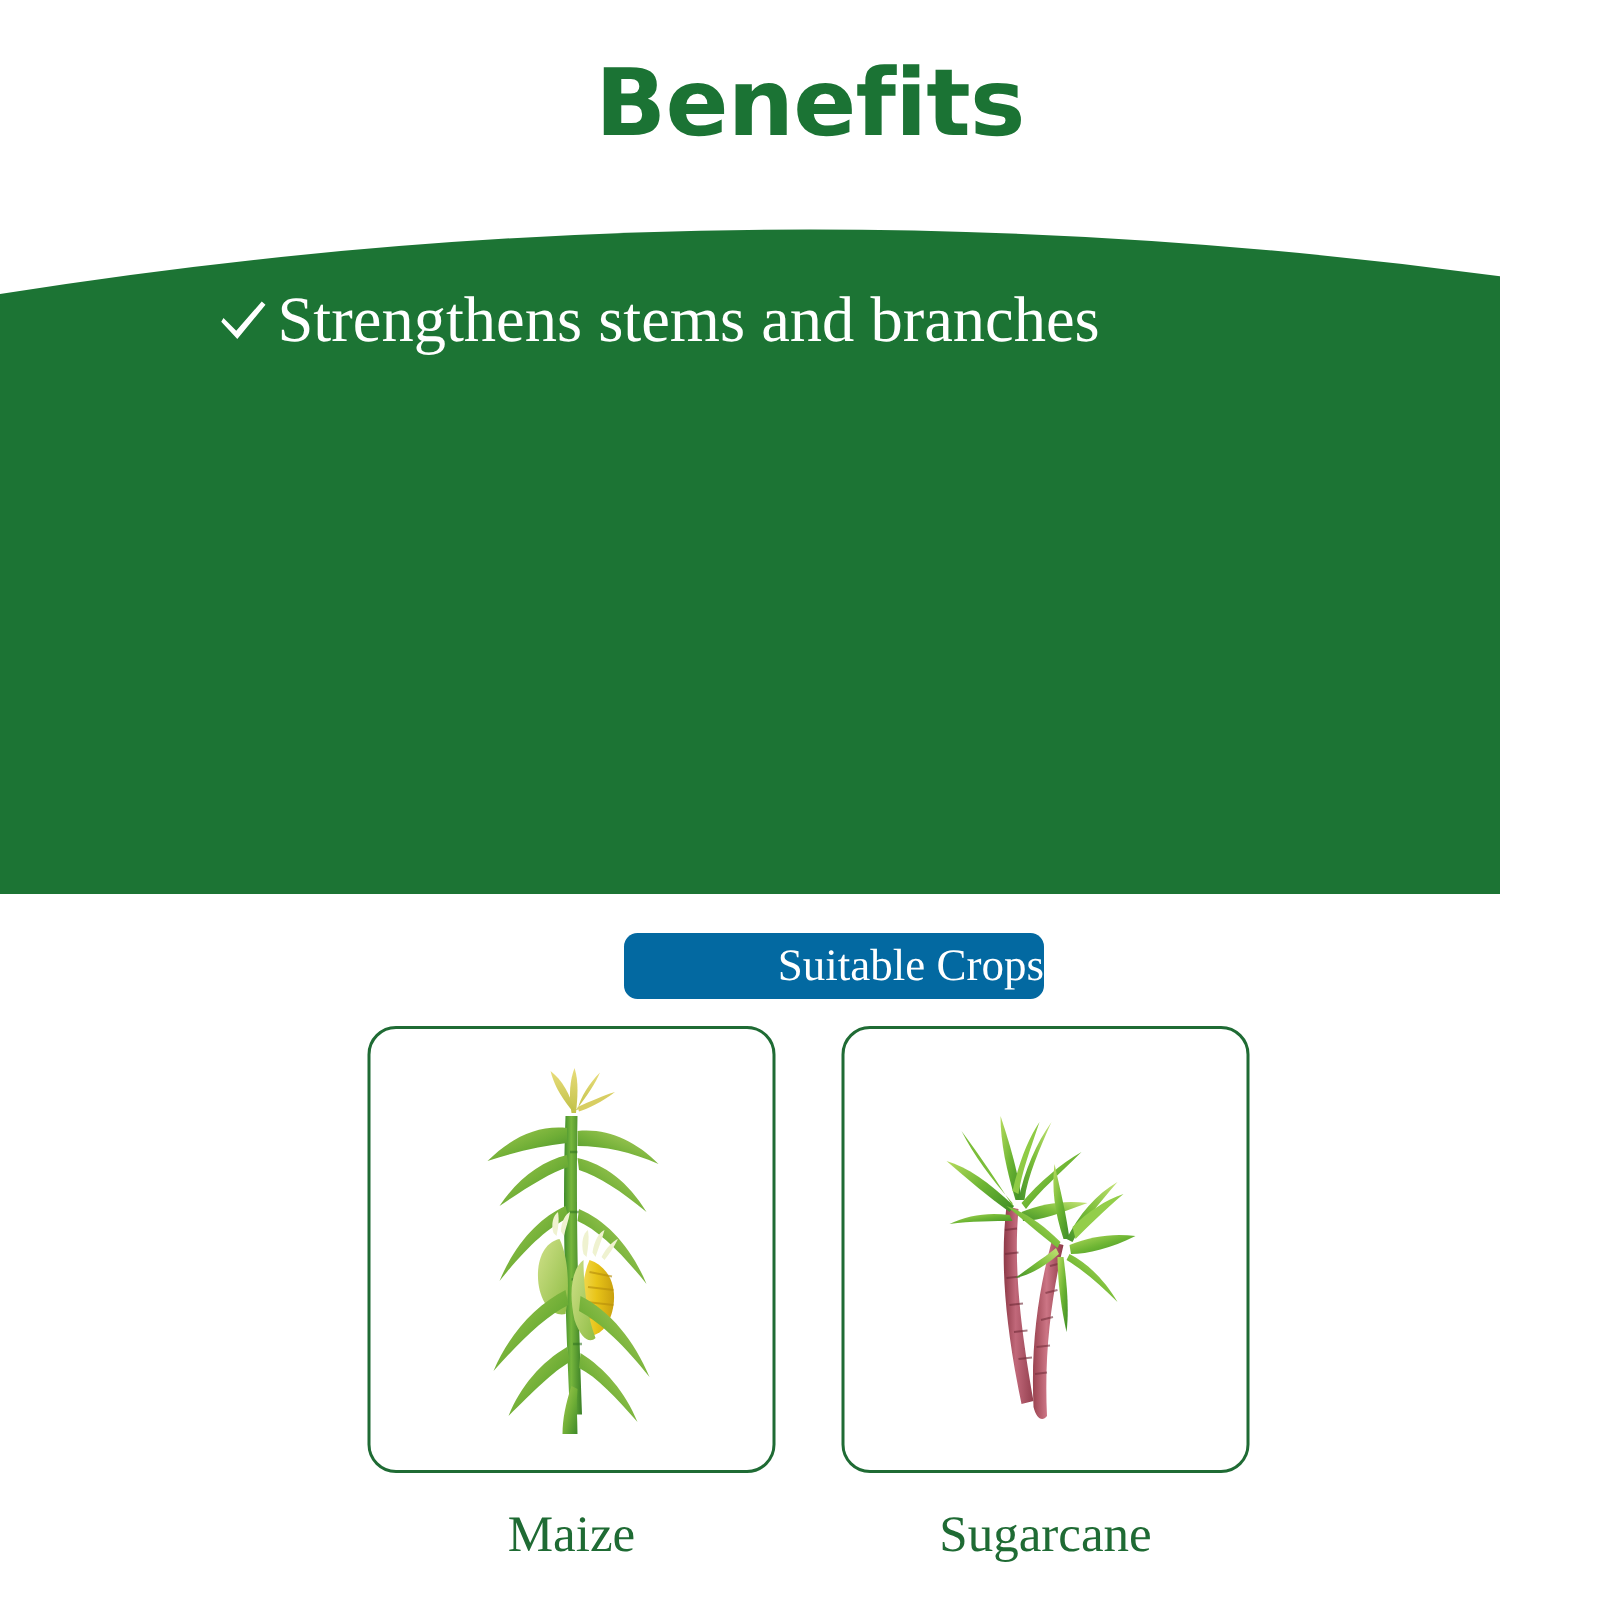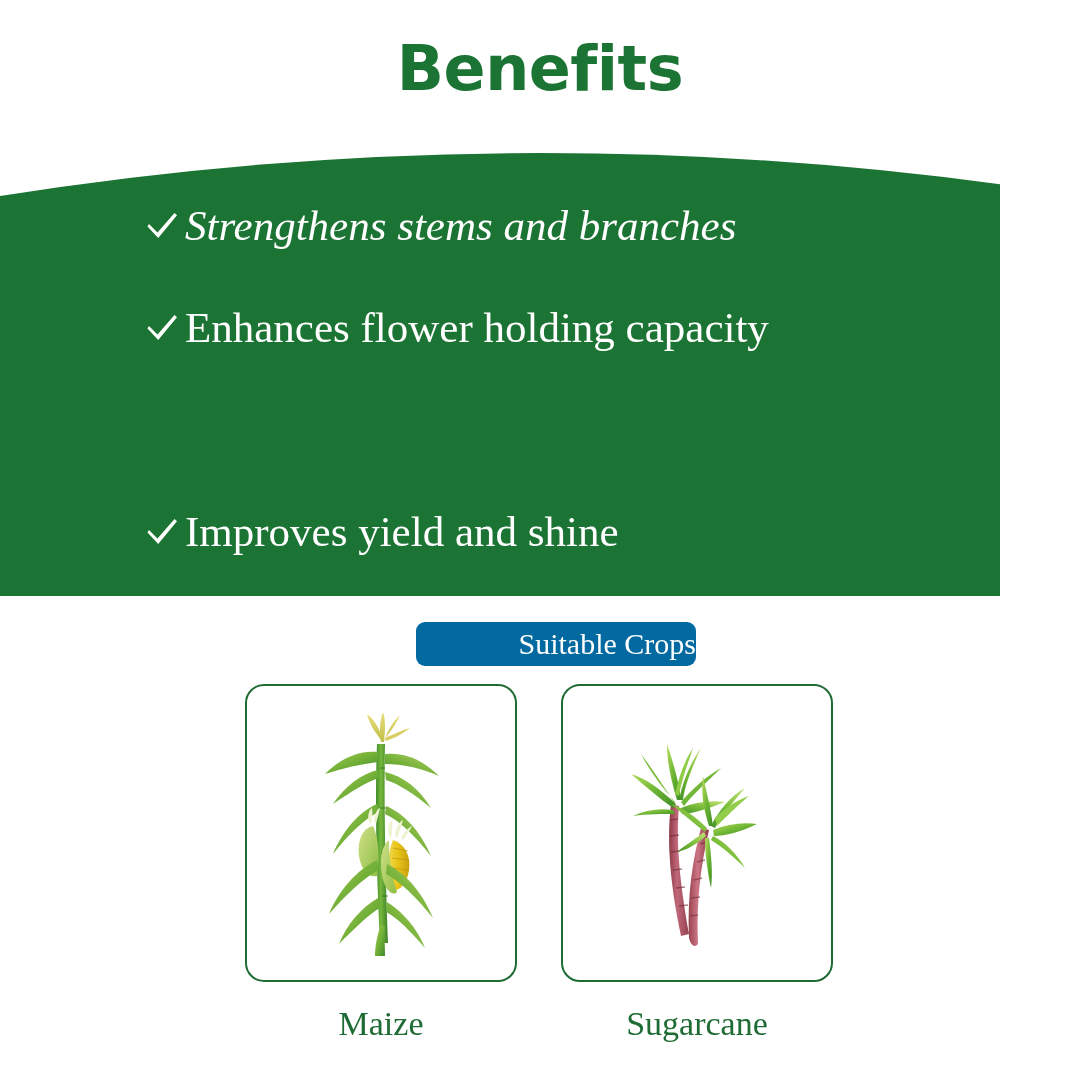"Strengthens stems and branches" .benefit-row.r0 { font-style: italic -> none; top: 88px -> 76px }
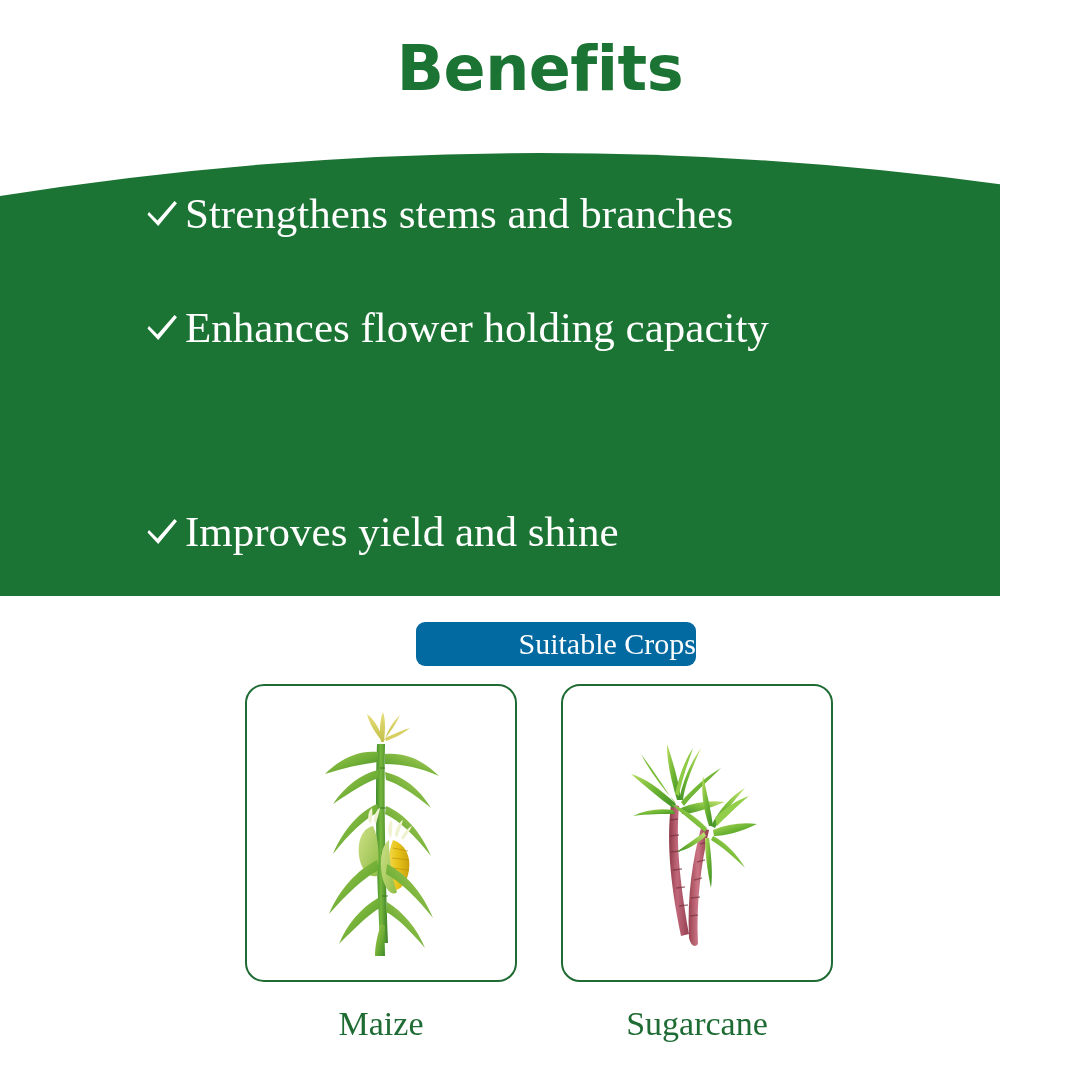"Enhances flower holding capacity" div.benefit-row { html: <div> <span> <svg> <path></path> </svg> </span> <span>Enhances flower holding capacity</span> </div> -> none }
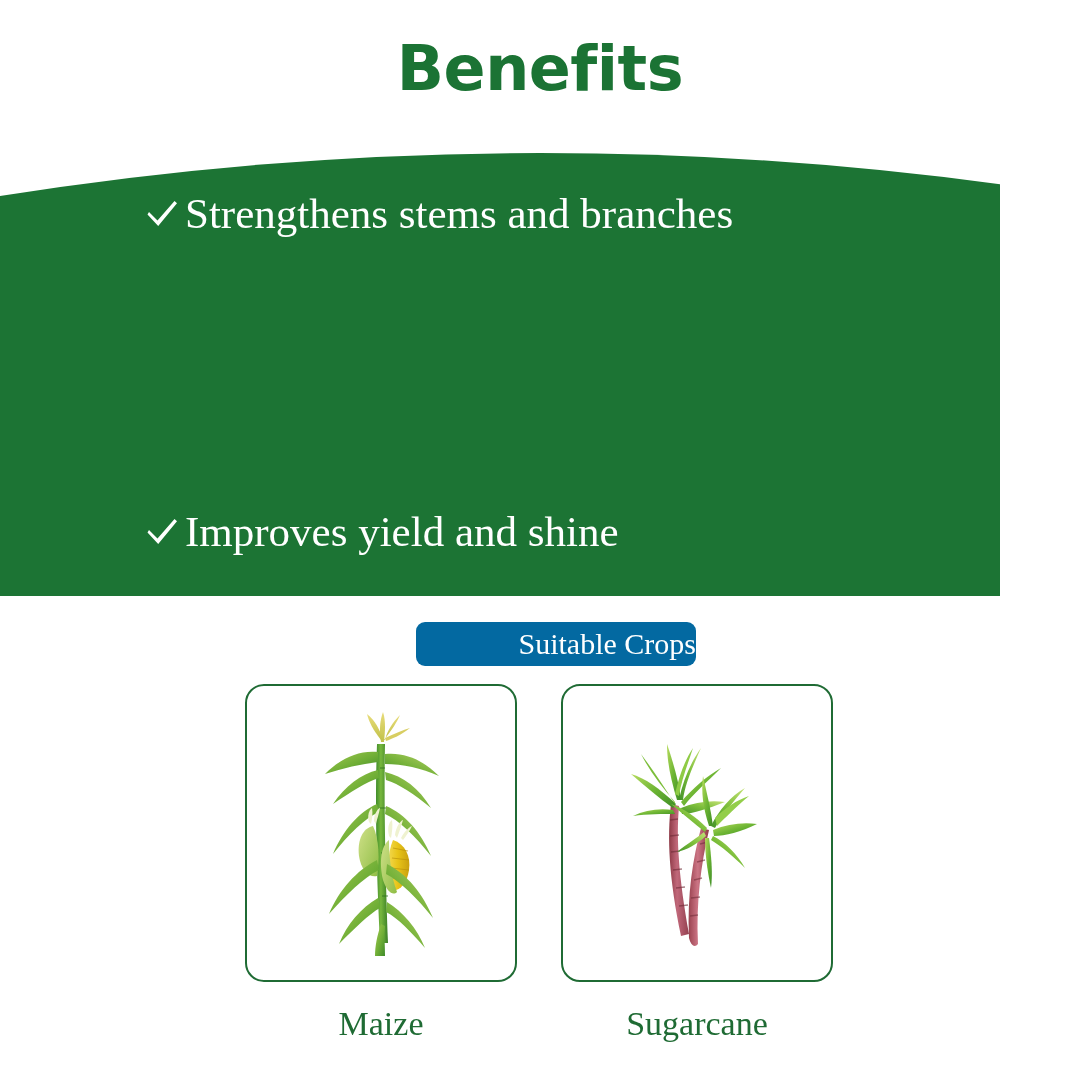"Improves yield and shine" div.benefit-row { html: <div> <span> <svg> <path></path> </svg> </span> <span>Improves yield and shine</span> </div> -> none }
